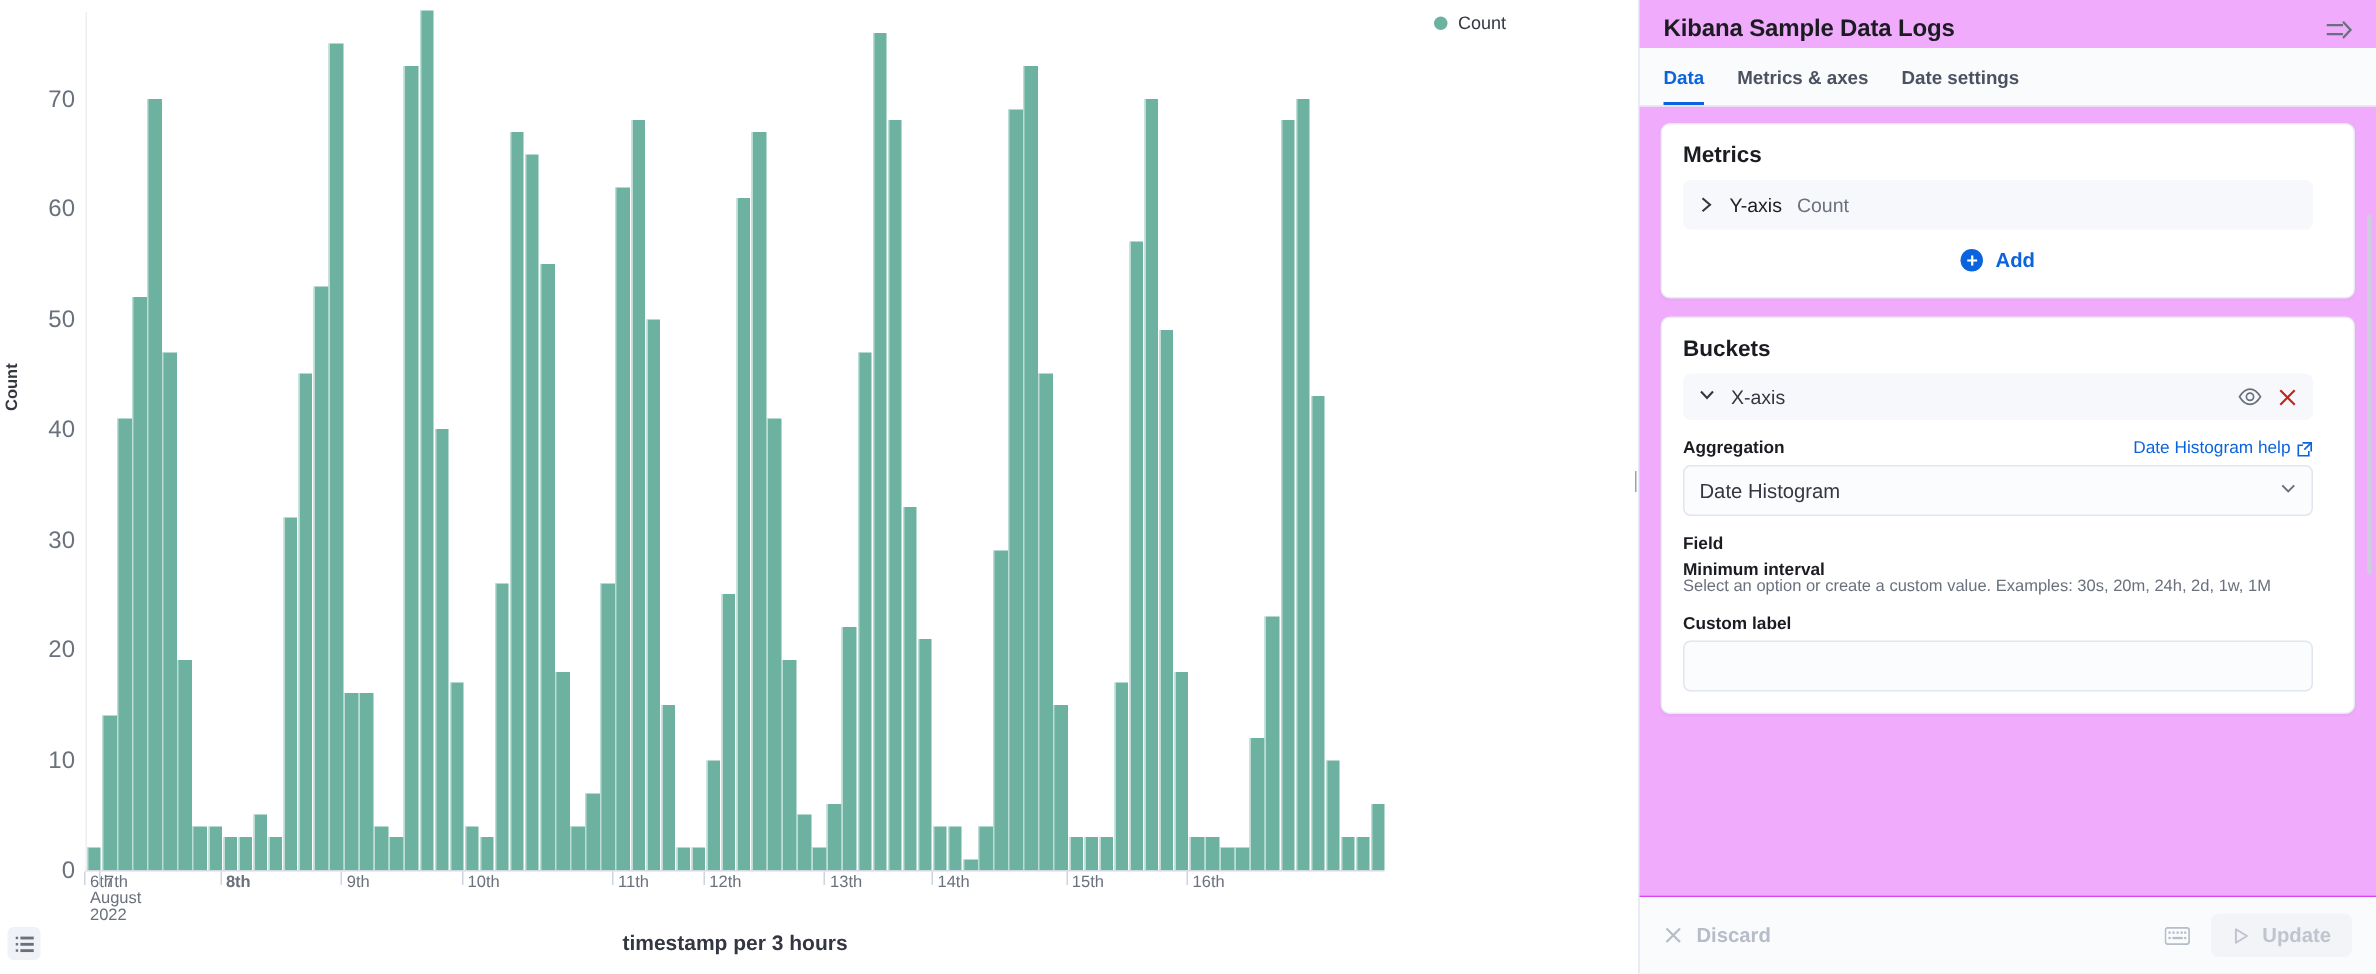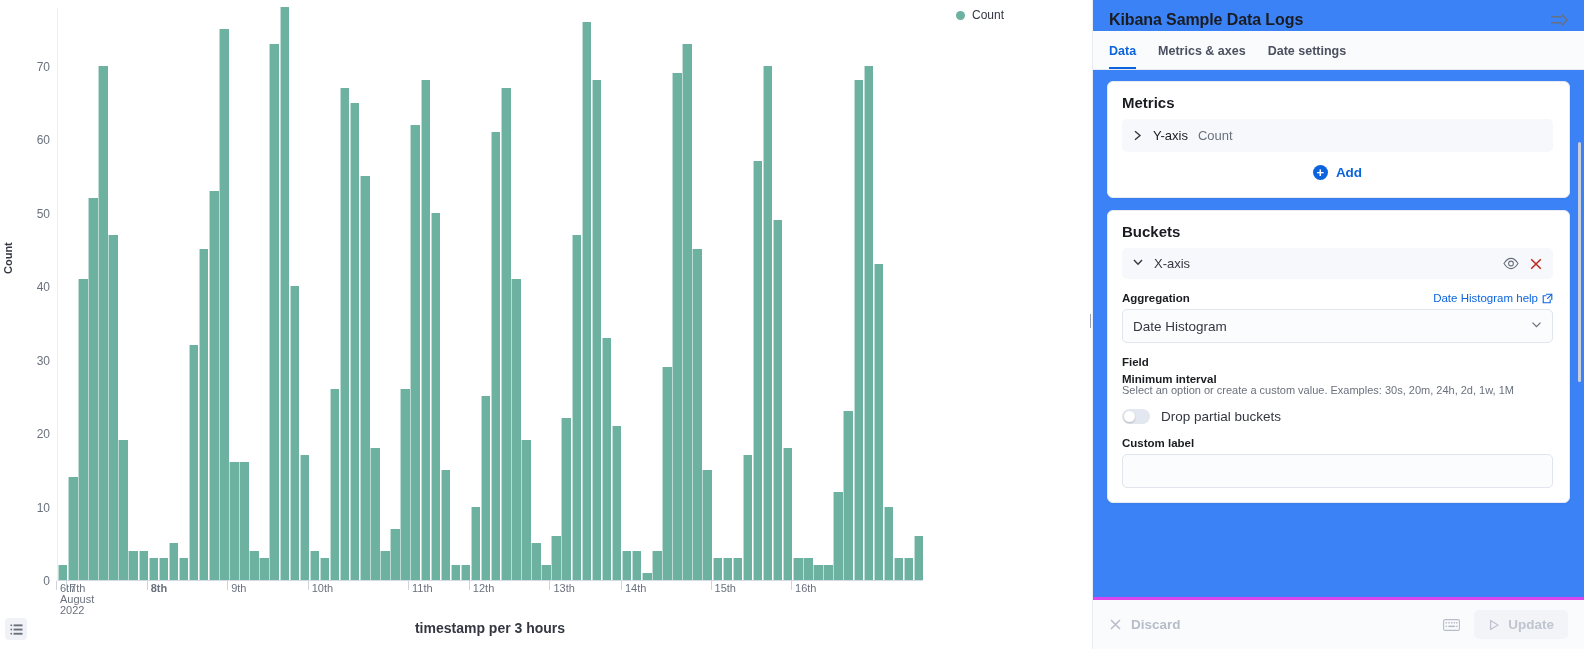"Kibana Sample Data Logs" #editor { background: #3b82f6 -> #f0abfc }
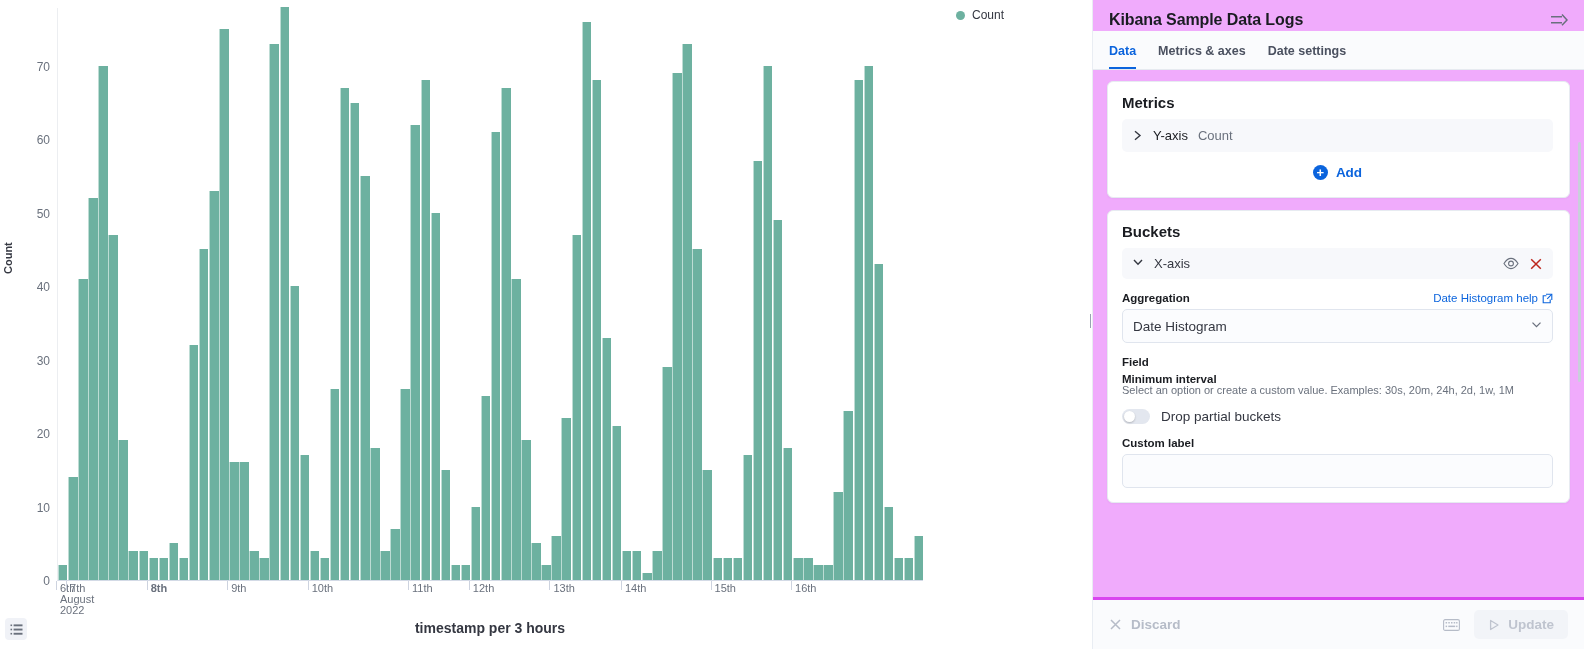"70" .ytick { font-size: 12px -> 16px }
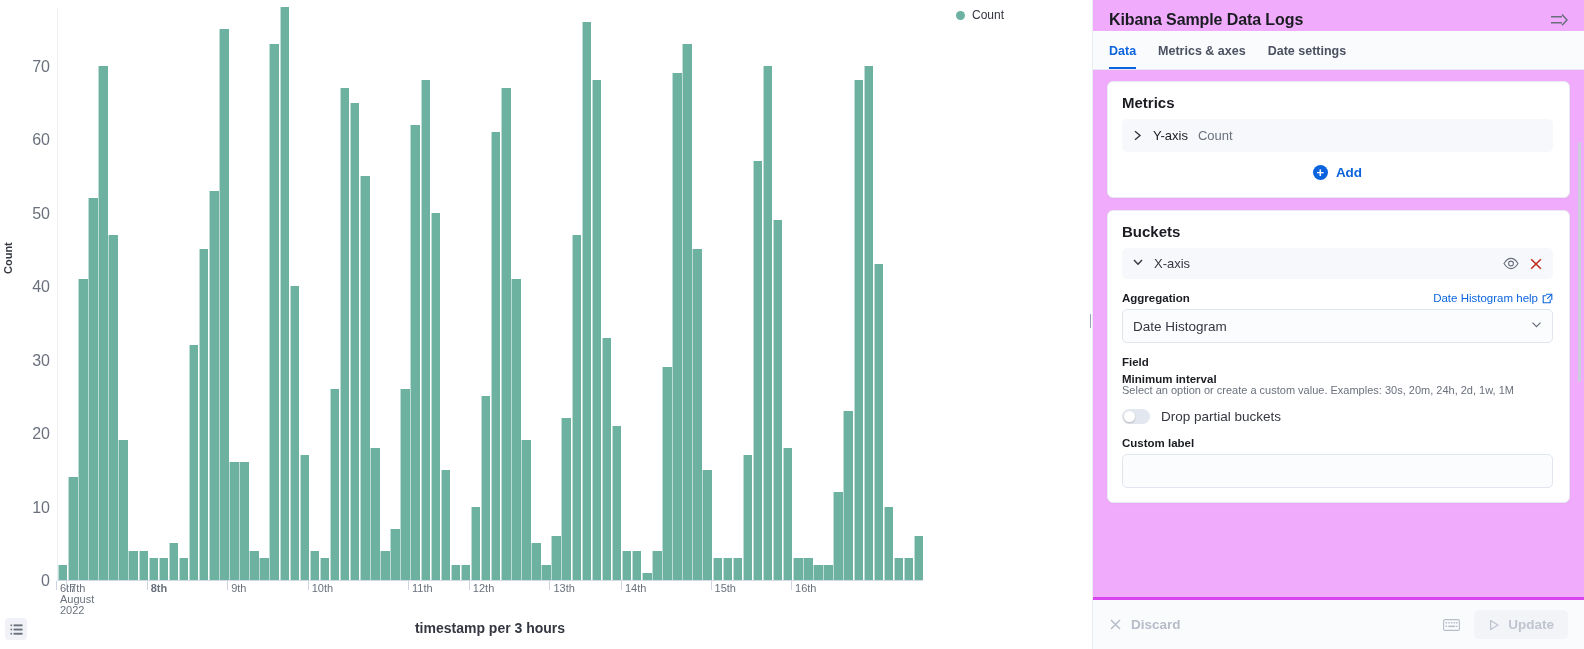"Metrics" .card { padding: 12px 16px 14px 14px -> 12px 27px 14px 14px }
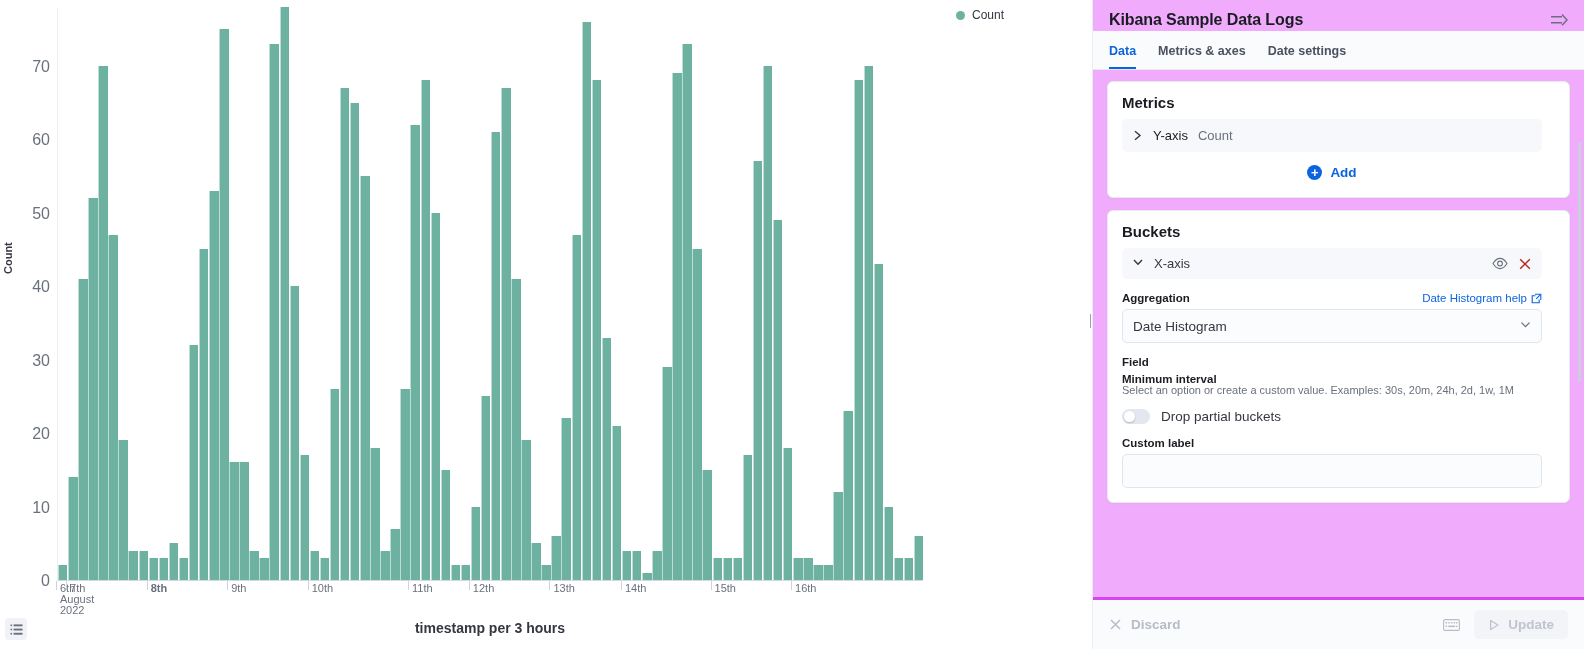"Drop partial buckets" div.switch-row { html: <div> <span> <span></span> </span> <span>Drop partial buckets</span> </div> -> none }
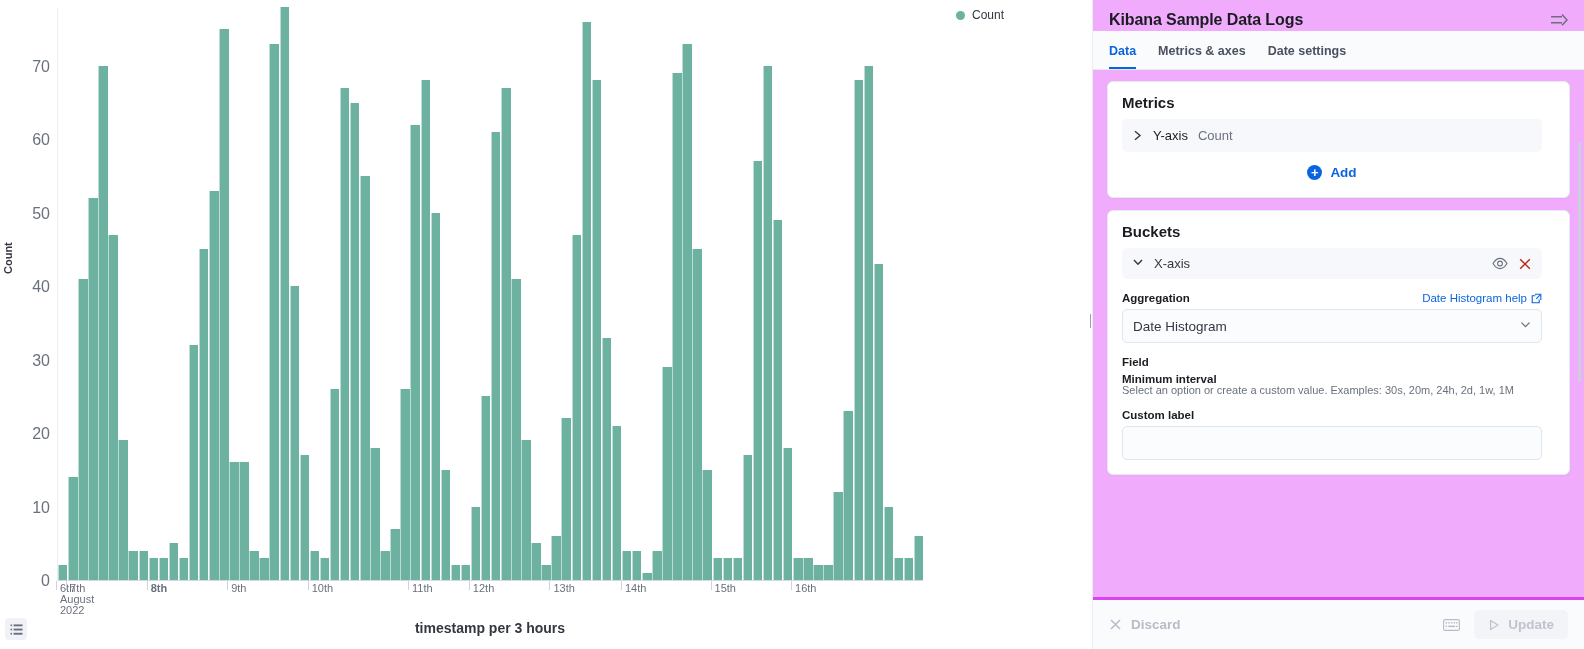"Discard" #editor-footer { border-top: 3px solid #d946ef -> 1px solid #d946ef }
